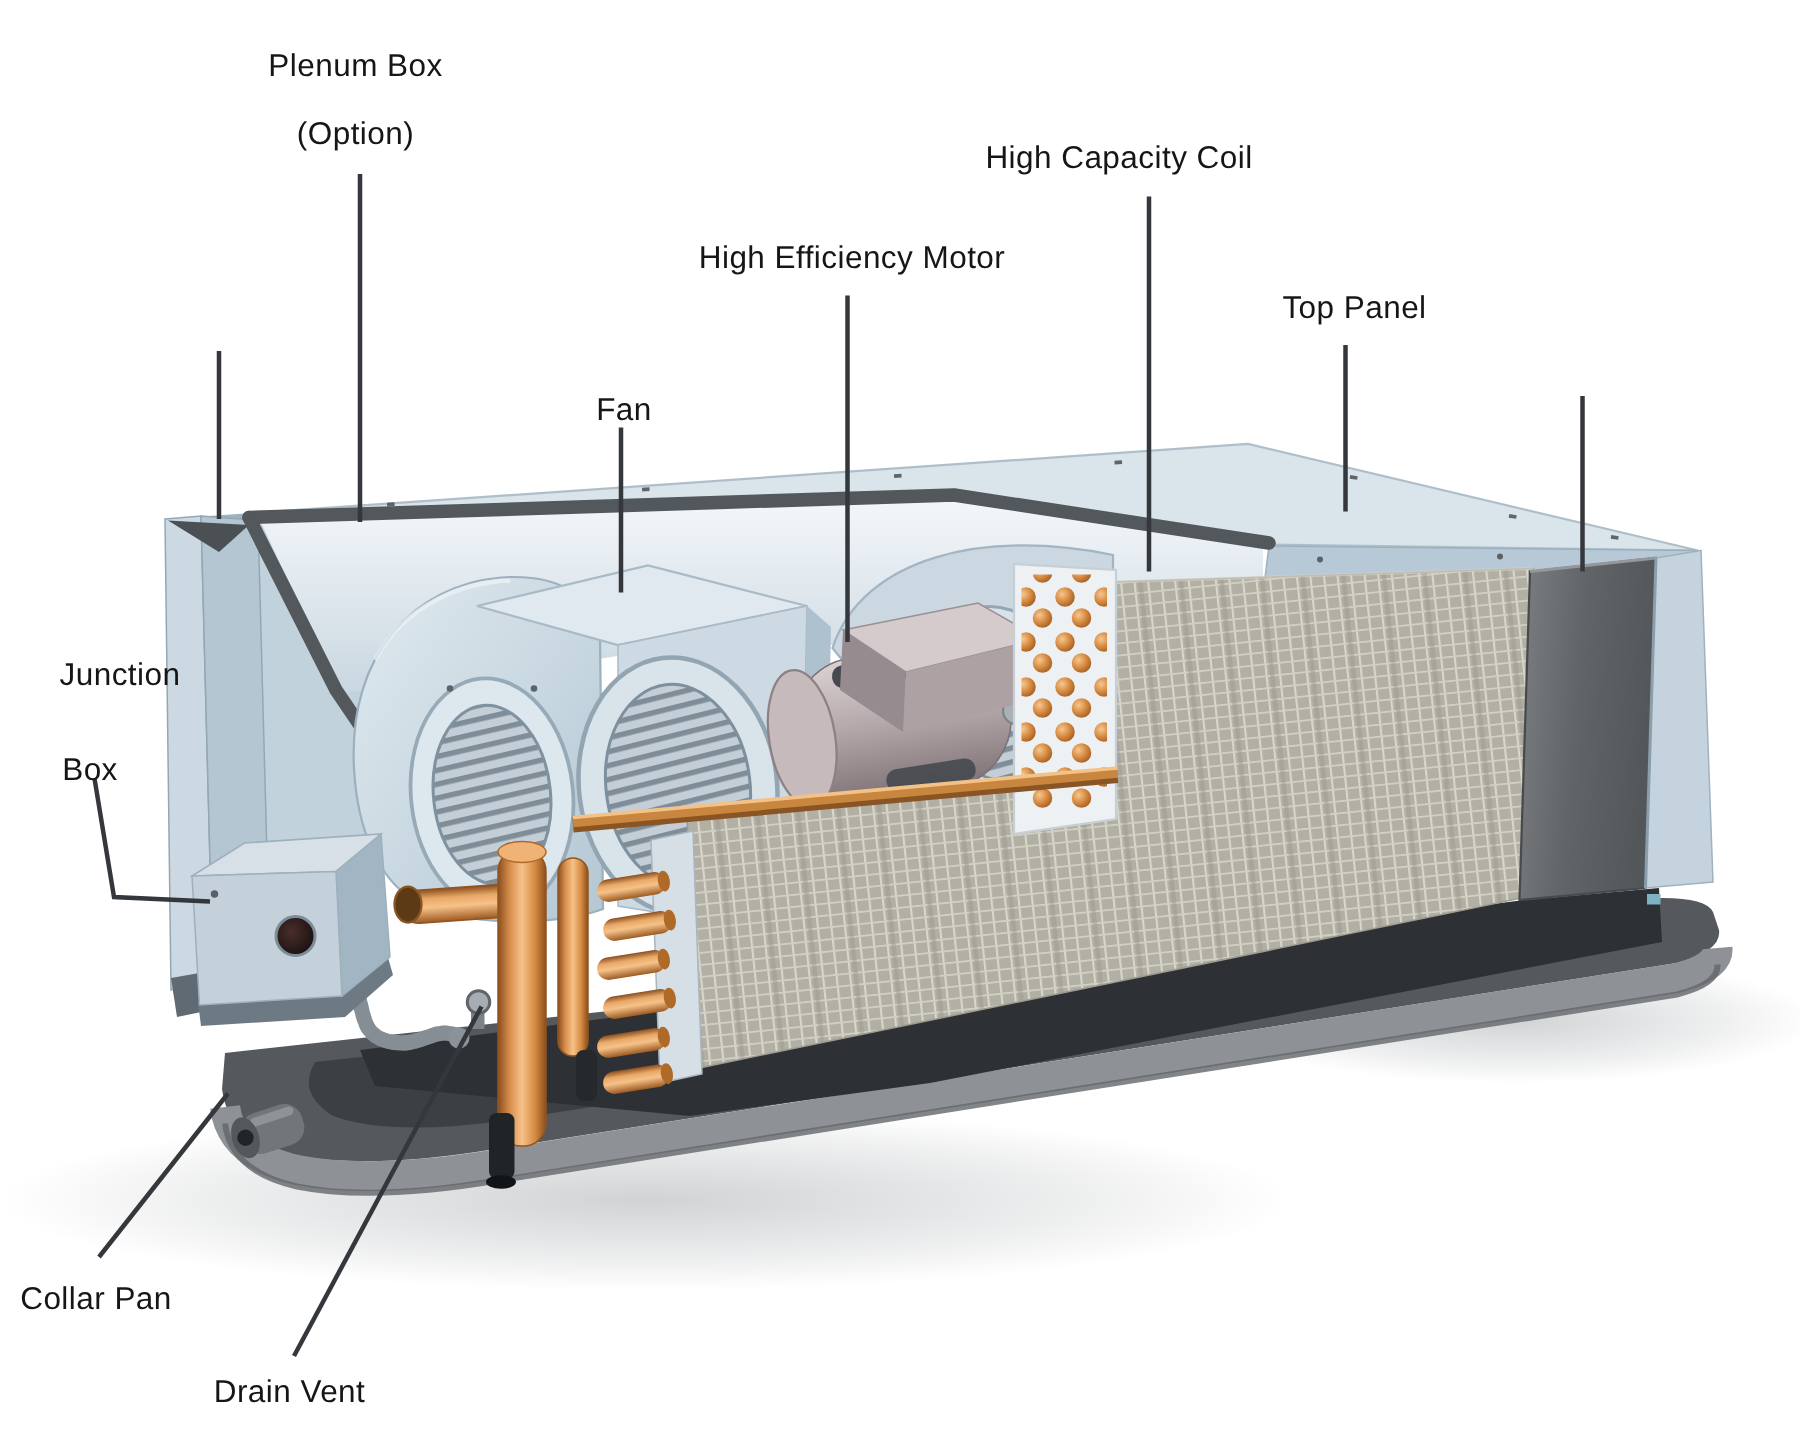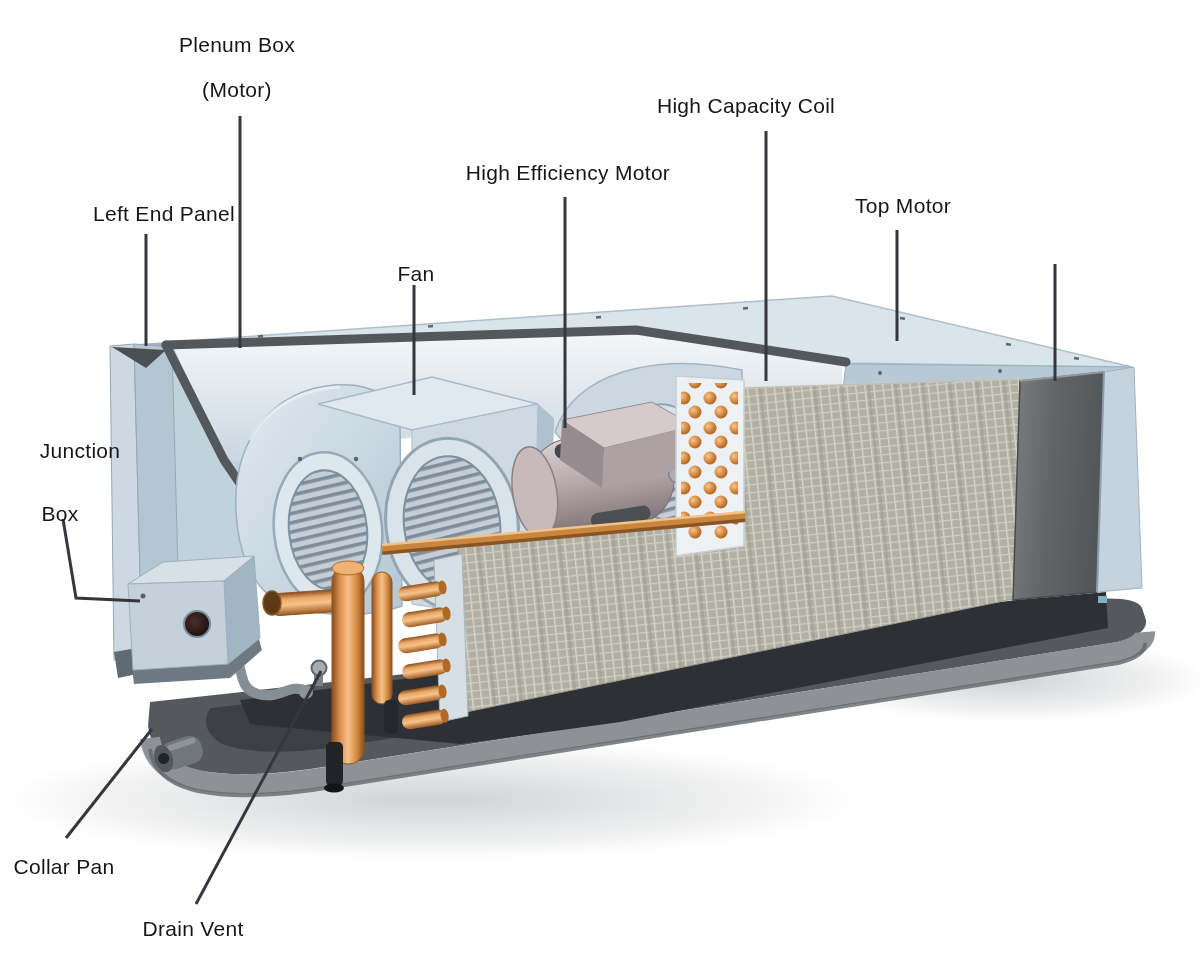"(Motor)" div.lbl { text: Motor -> Option }
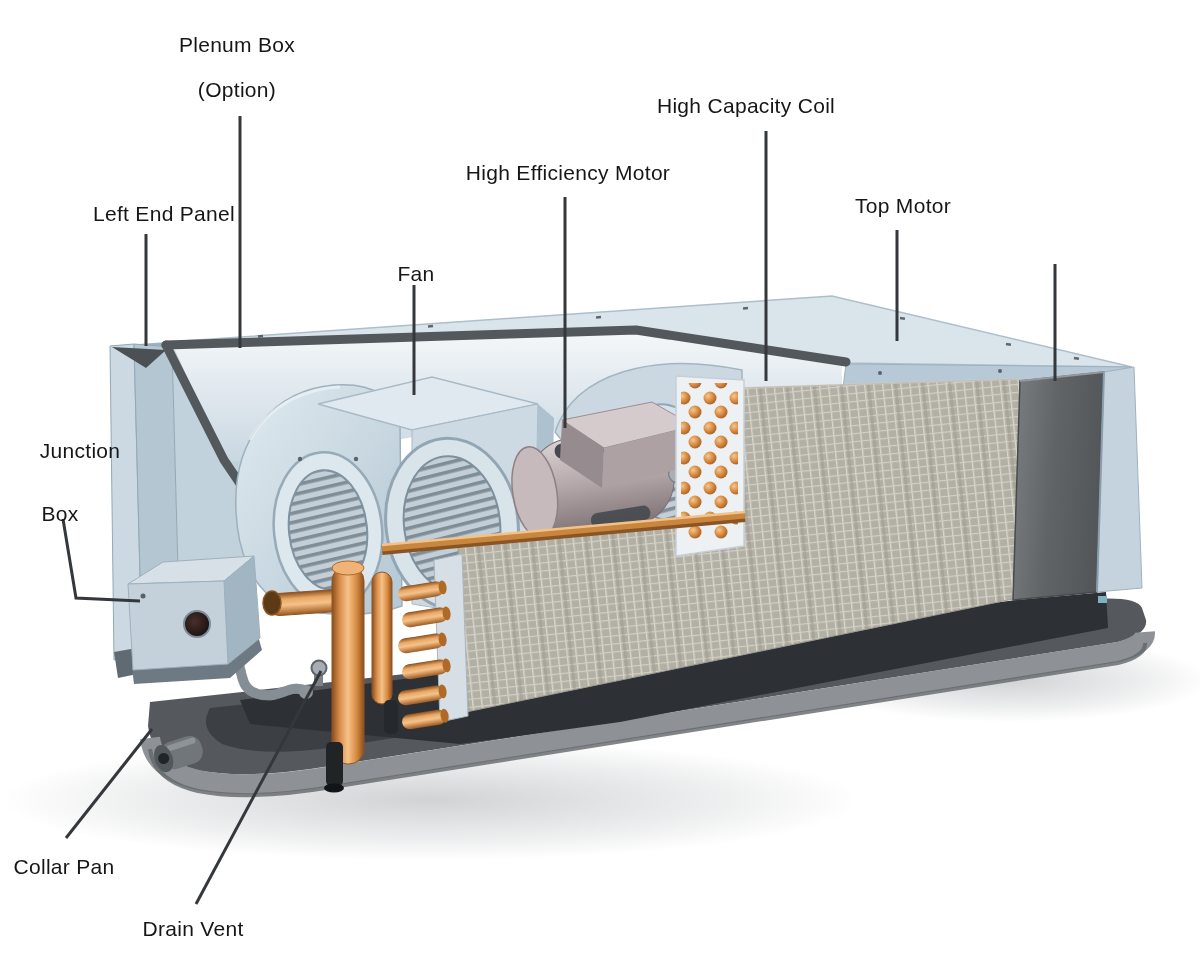"Left End Panel" div.lbl { html: <div>Left End Panel</div> -> none }
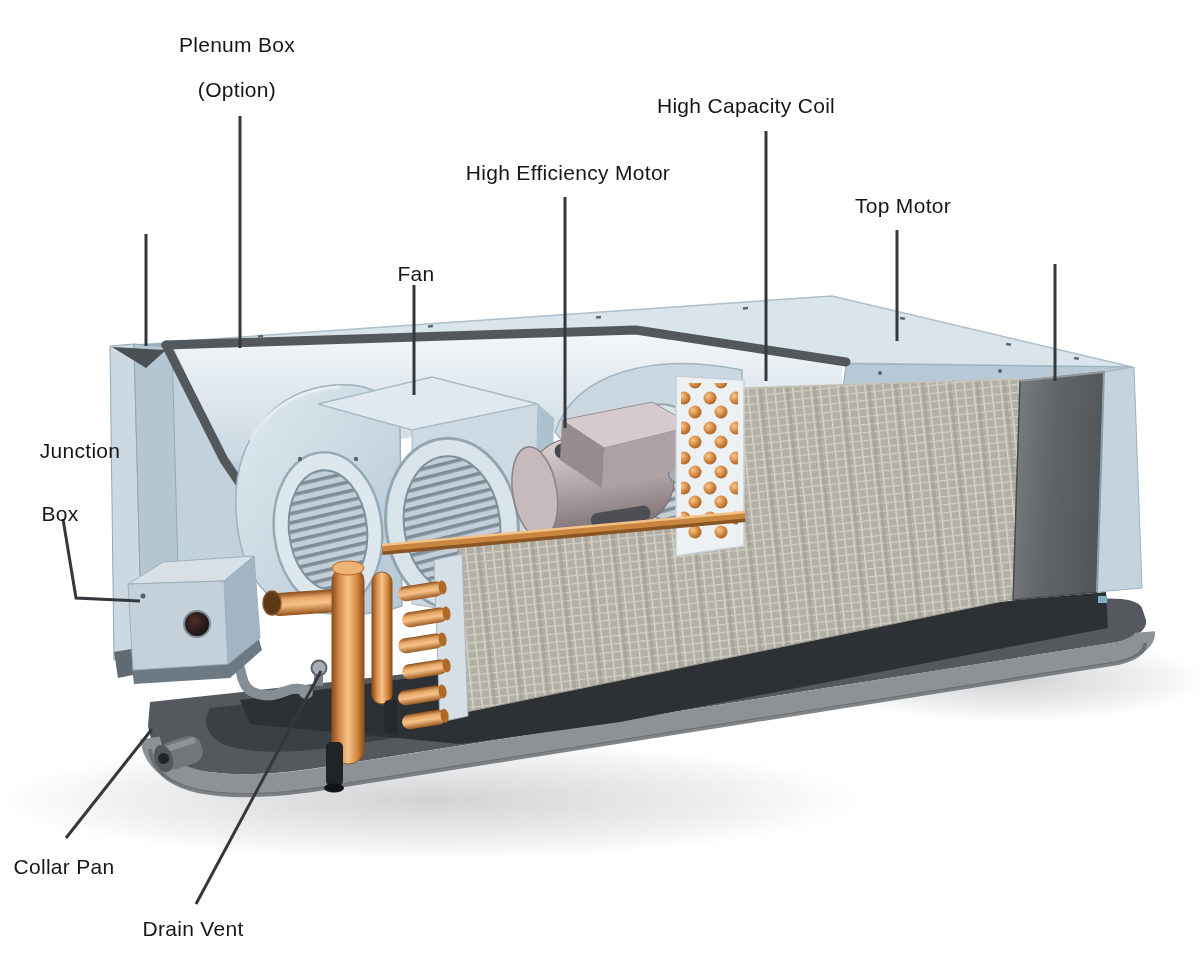"Top Motor" div.lbl { text: Motor -> Panel }
